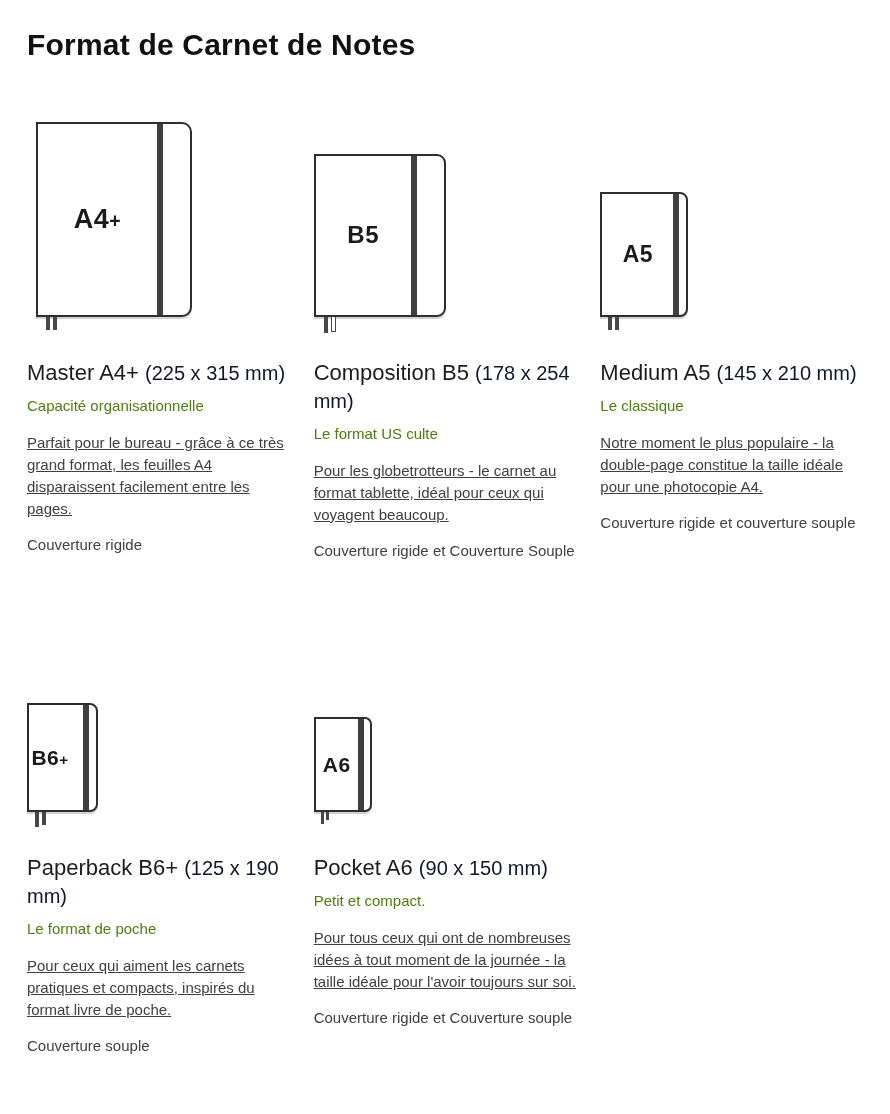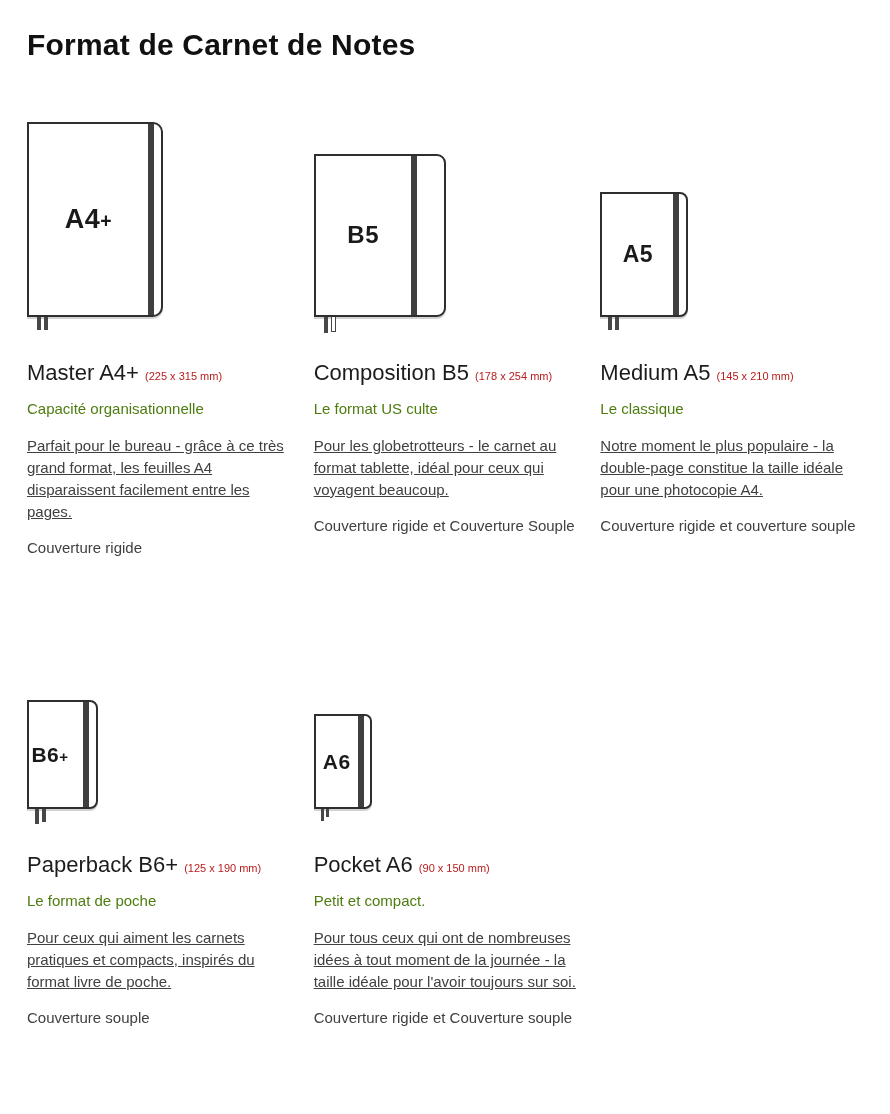"A4+" .nb-a4 { margin-left: none -> 9px; width: 136px -> 156px }
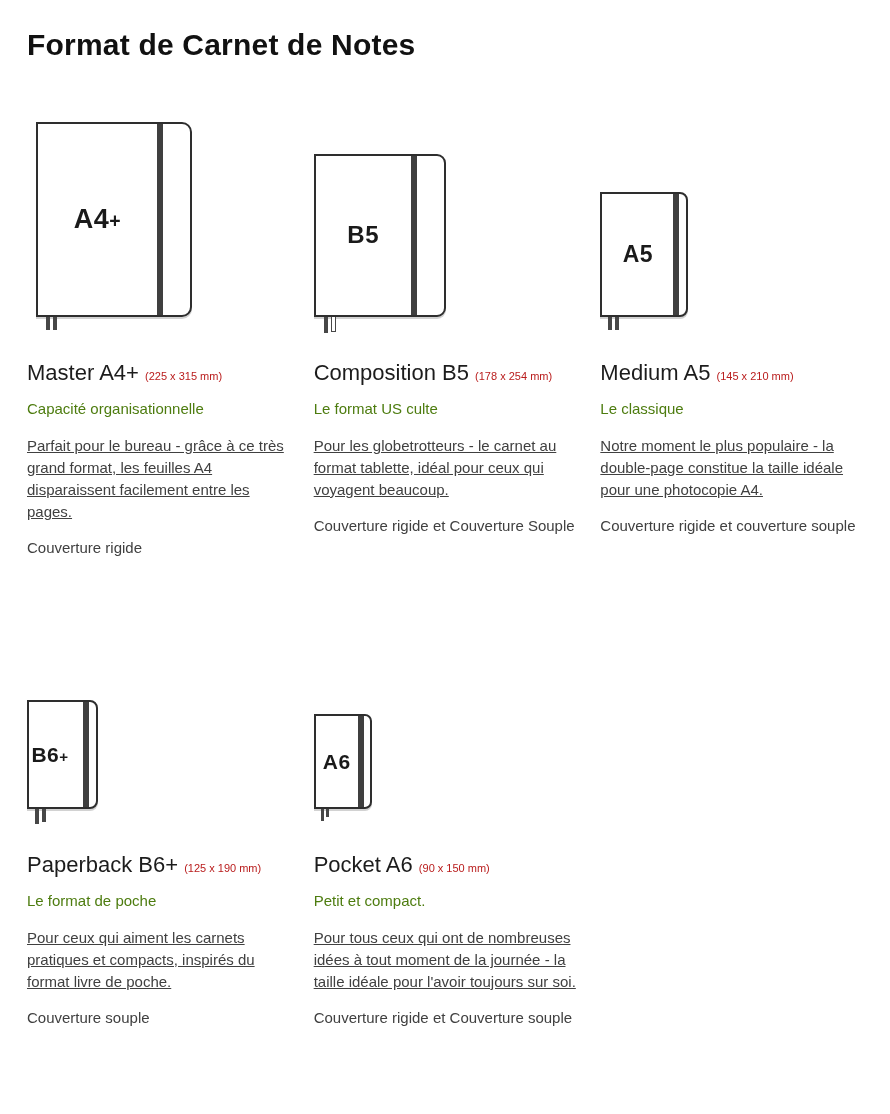"(225 x 315 mm)" .card-title .dims { color: #b91c1c -> #0f172a; font-size: 11px -> 20px }
